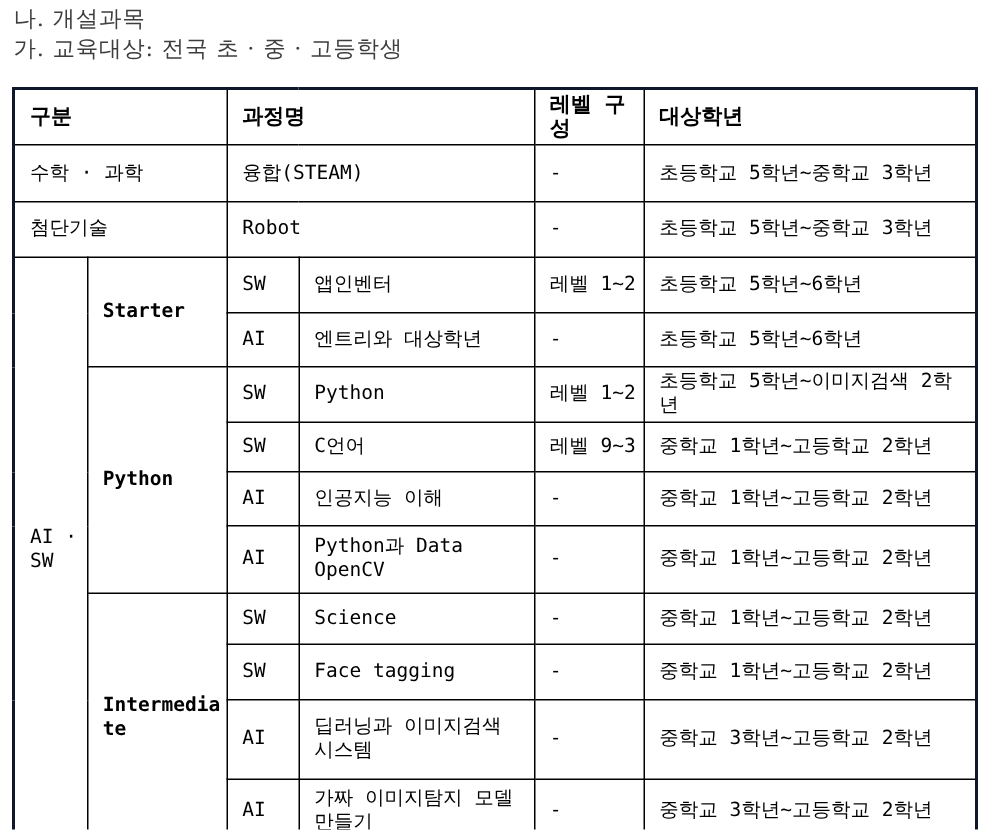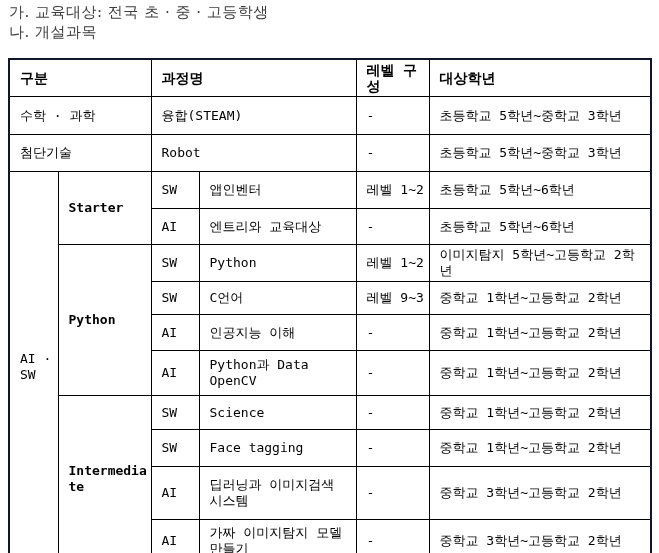"가. 교육대상: 전국 초 ·" div { order: before "나. 개설과목" -> after "나. 개설과목" }
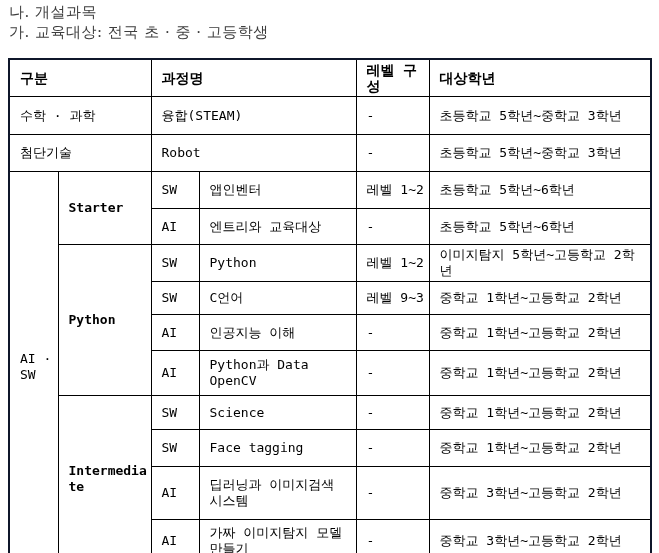"엔트리와 교육대상" td.course-cell { text: 교육대상 -> 대상학년 }
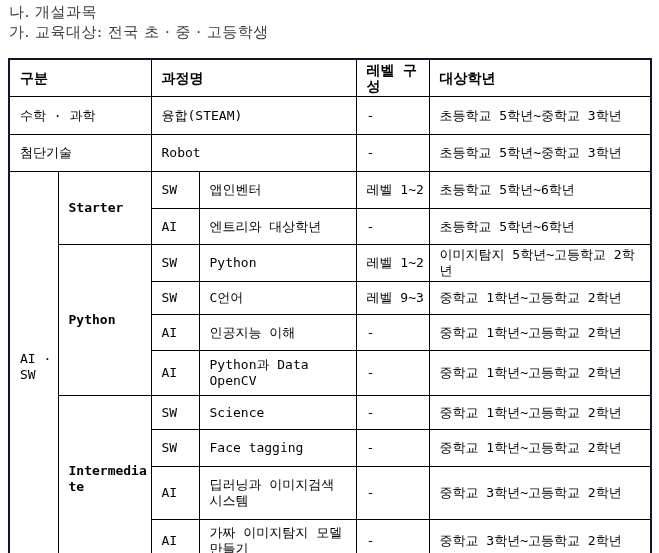"이미지탐지 5학년~고등학교 2학년" td { text: 이미지탐지 5학년~고등학교 -> 초등학교 5학년~이미지검색 }
